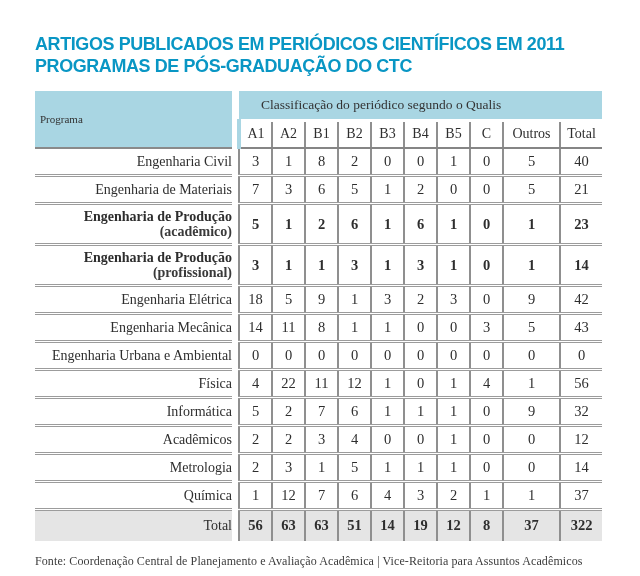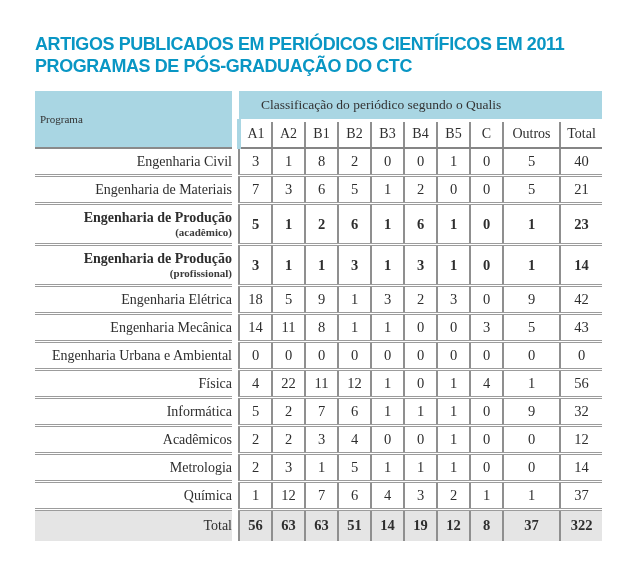"(acadêmico)" td.prog .note { font-size: 11px -> 14px }
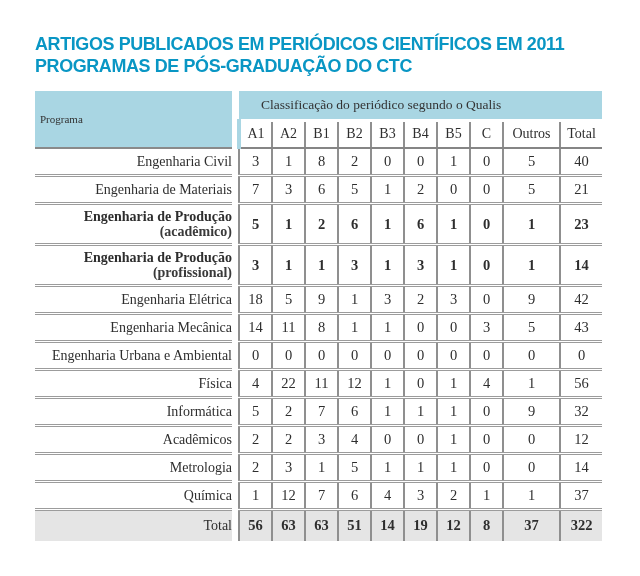"Fonte: Coordenação Central de" div.footer { html: none -> <div>Fonte: Coordenação Central de Planejamento e Avaliação Acadêmica | Vice-Reitoria para Assuntos Acadêmicos</div> }
